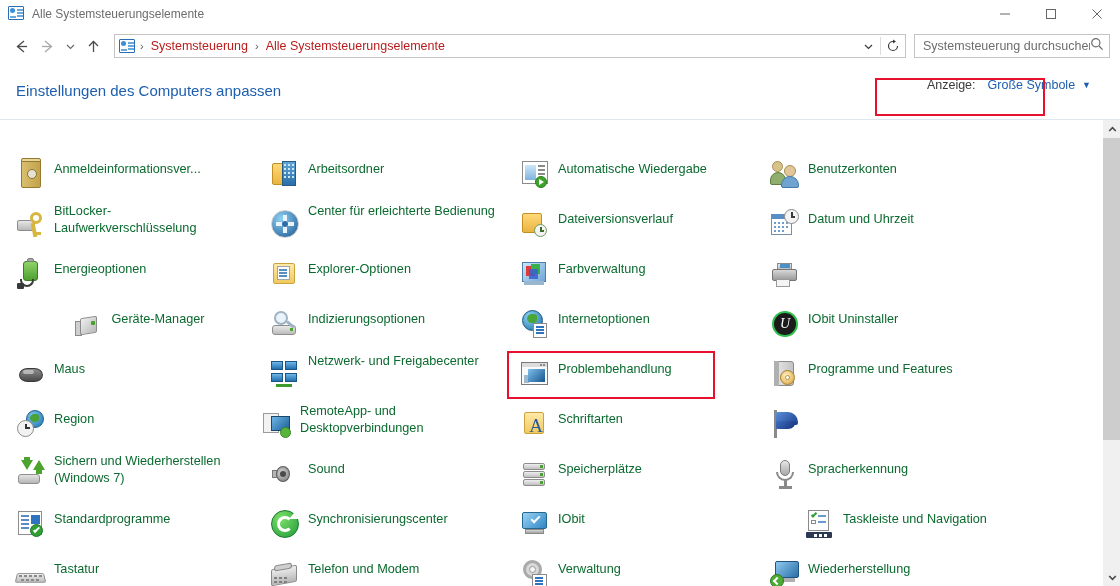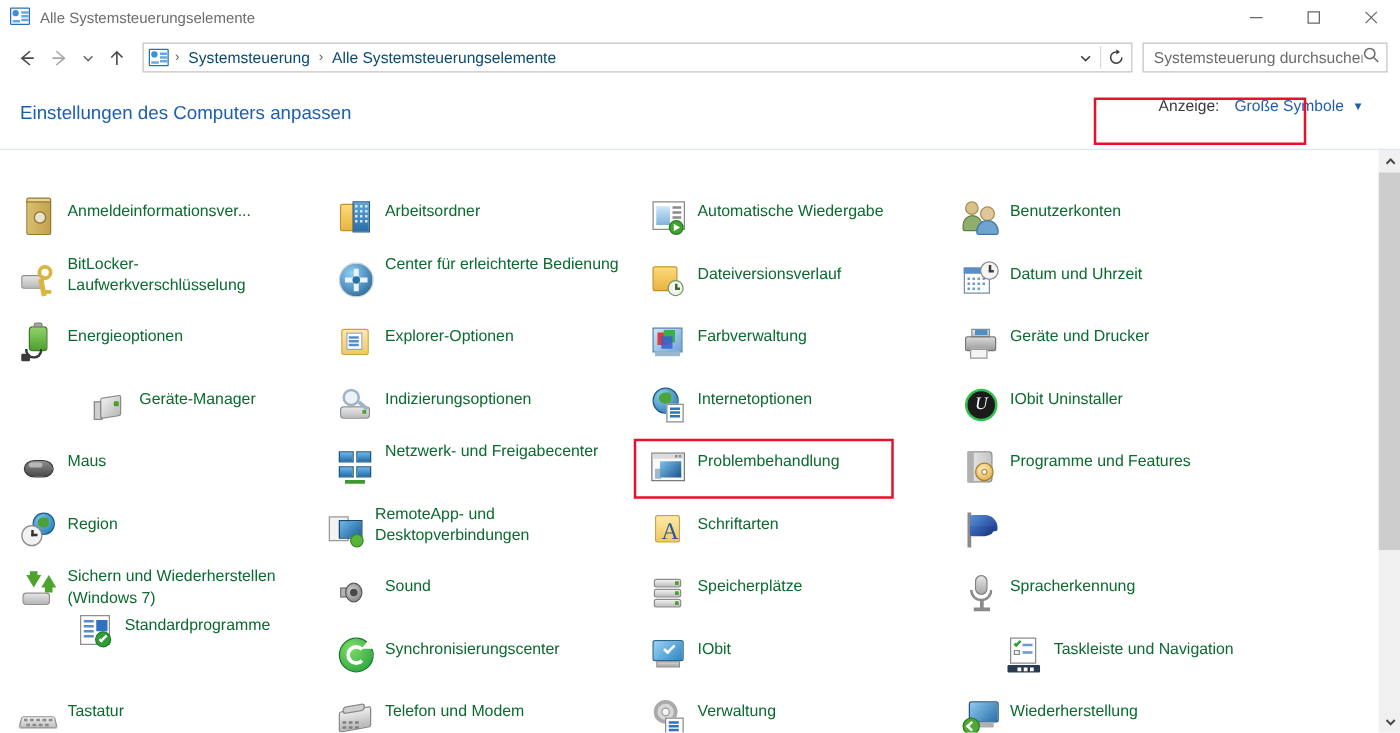"Systemsteuerung" .crumb { color: #0c4a6e -> #b91c1c }
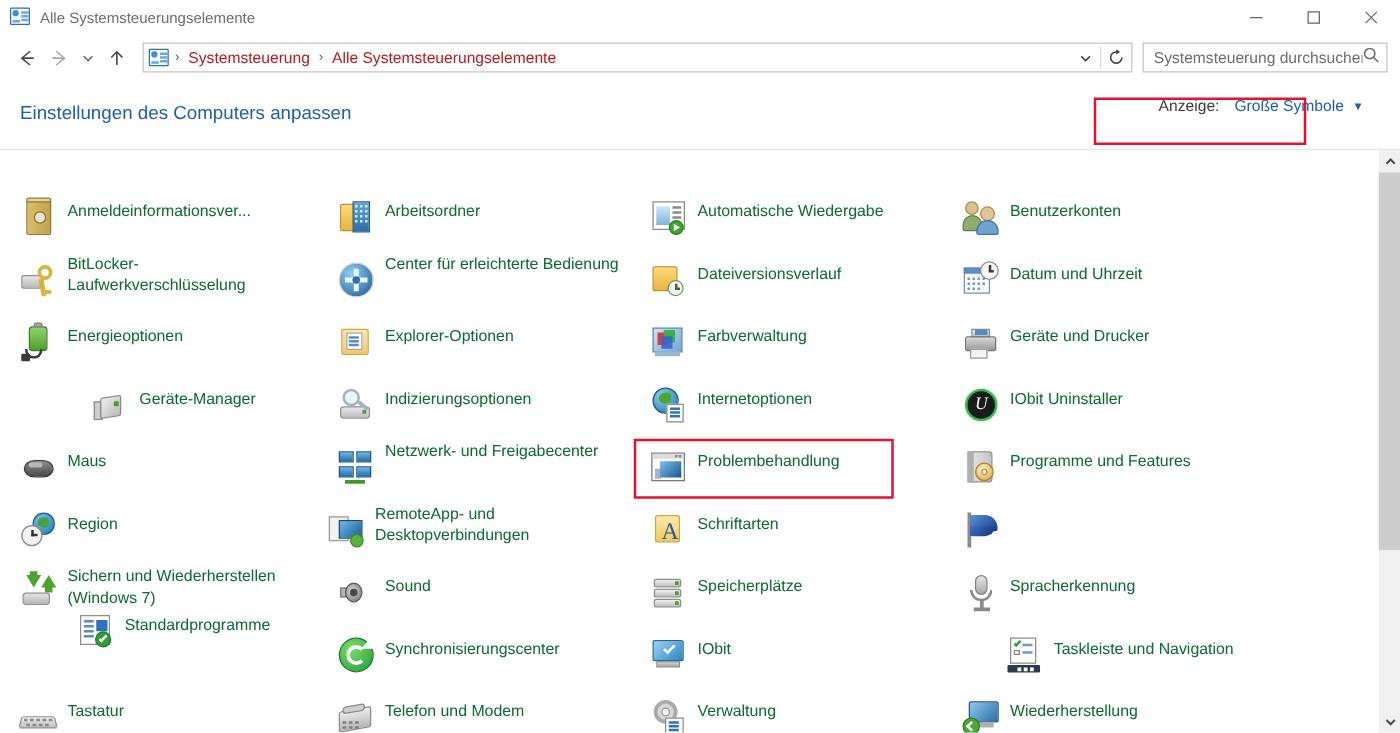"Geräte und Drucker" div.lbl { html: <div>Geräte und Drucker</div> -> none }
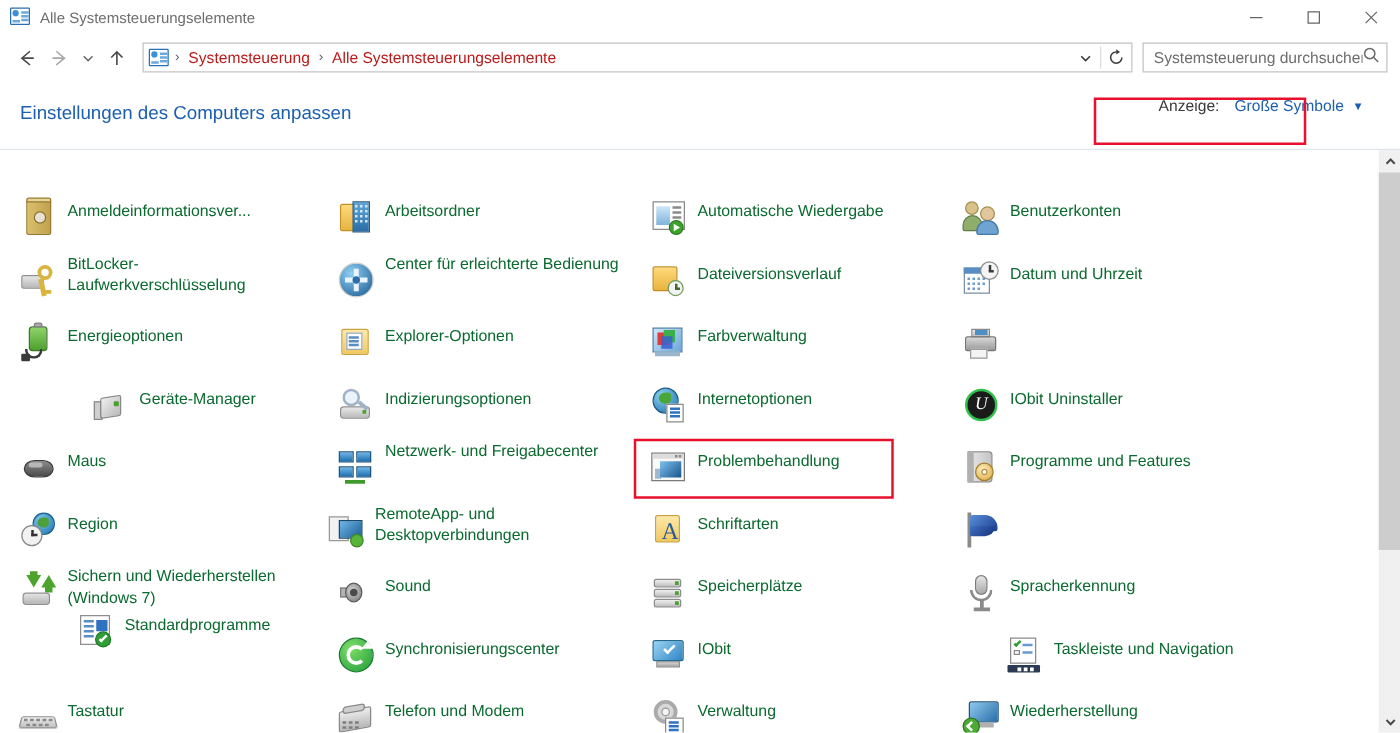"Standardprogramme" div.cp-item { justify-content: center -> none; top: 364px -> 383px }
